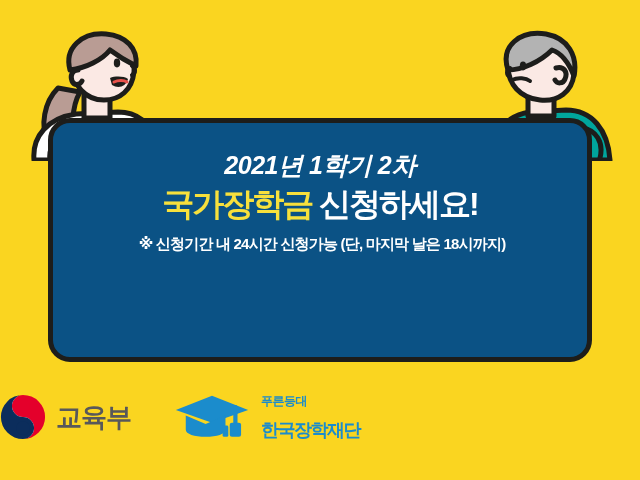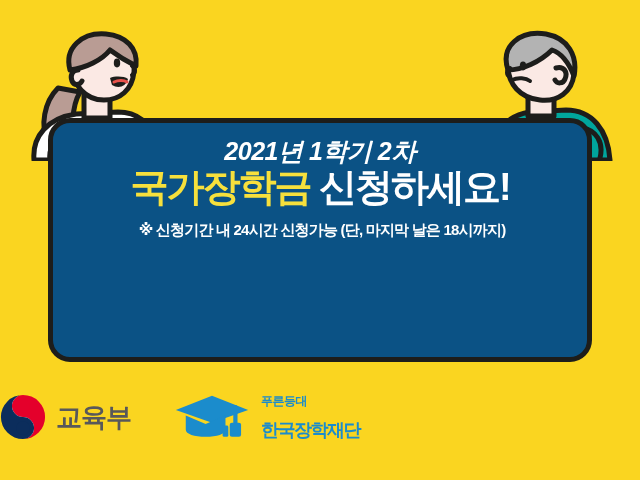"2021년 1학기 2차" #board { padding-top: 16px -> 30px }
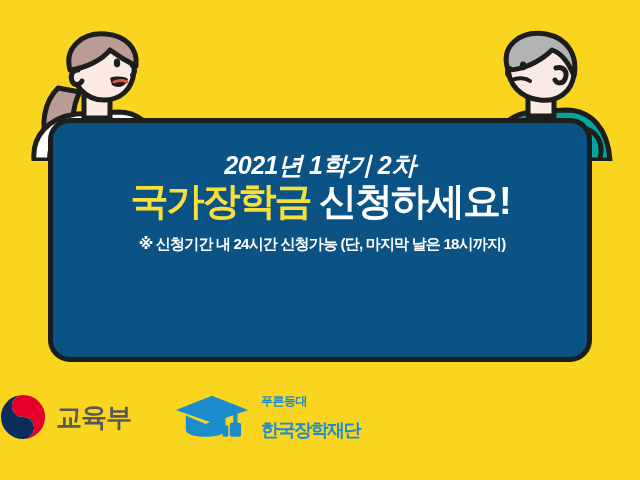"국가장학금 신청하세요!" #headline { font-size: 38px -> 32px; margin: 4px 0 0 0 -> 10px 0 0 0 }
